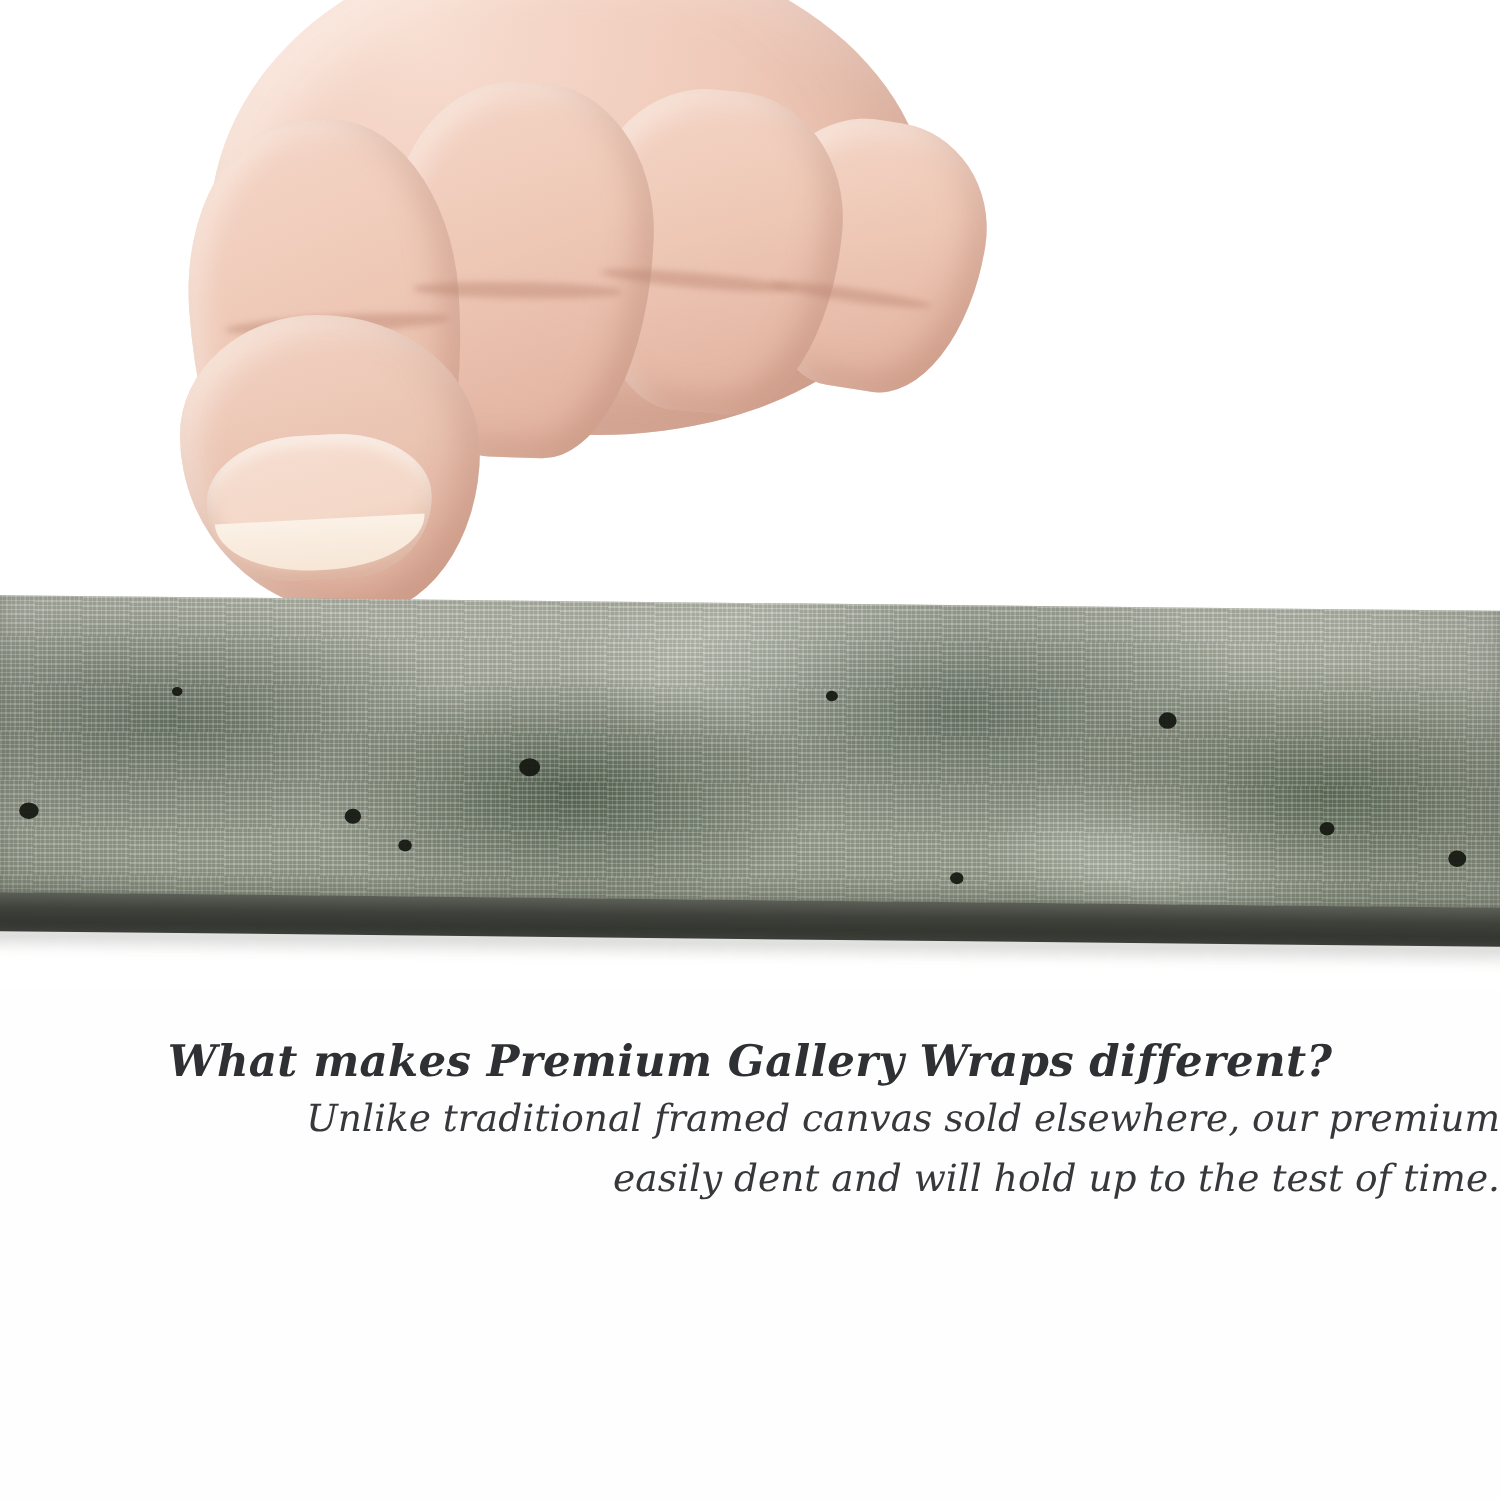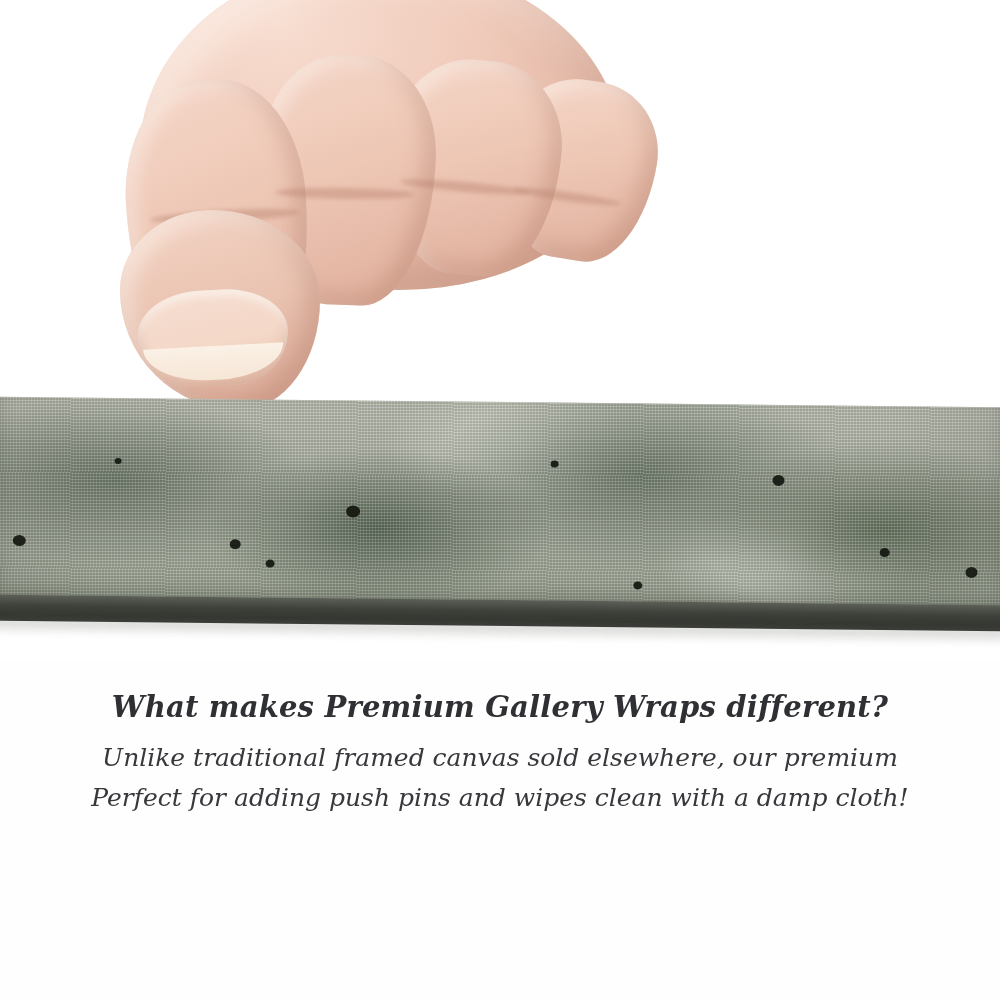"What makes Premium Gallery Wraps" .caption-heading { margin-bottom: 14px -> 2px }
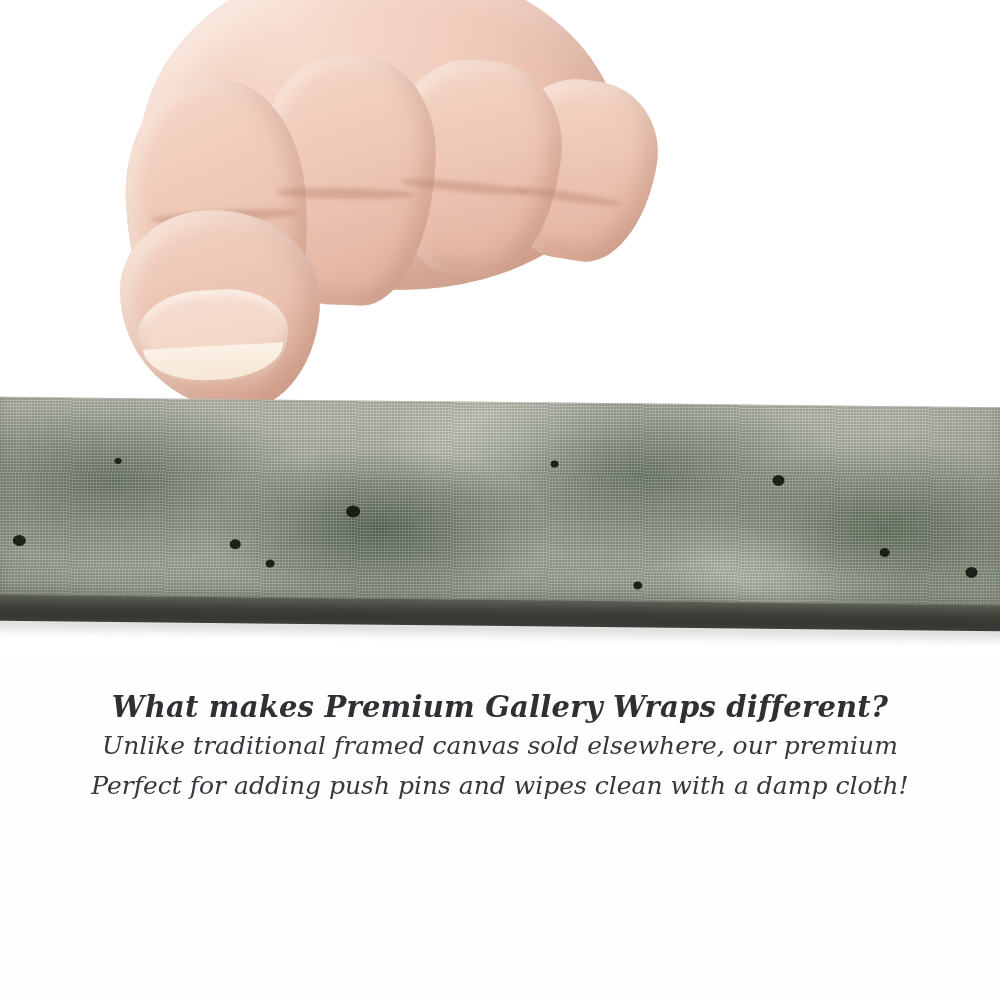"Unlike traditional framed canvas sold" .caption-line { text-align: none -> right }
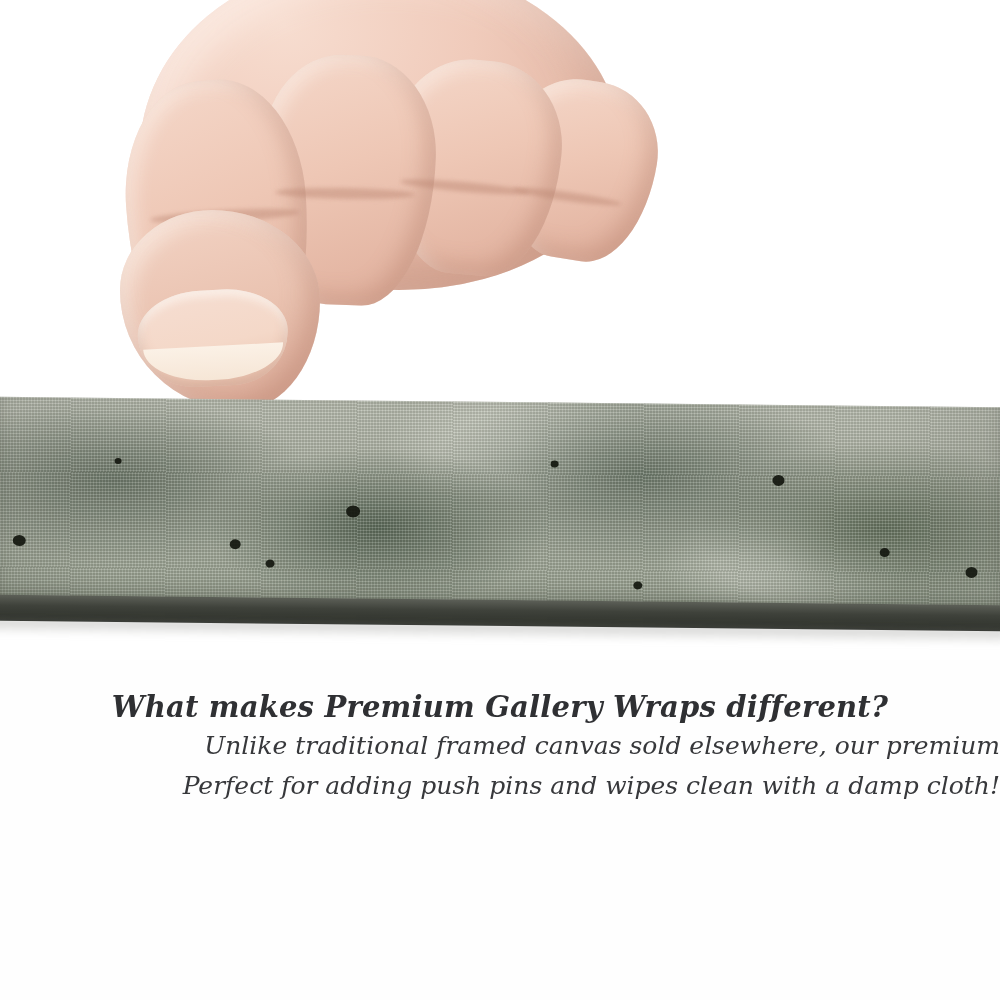"easily dent and will hold" div.caption-line { html: none -> <div>easily dent and will hold up to the test of time.</div> }
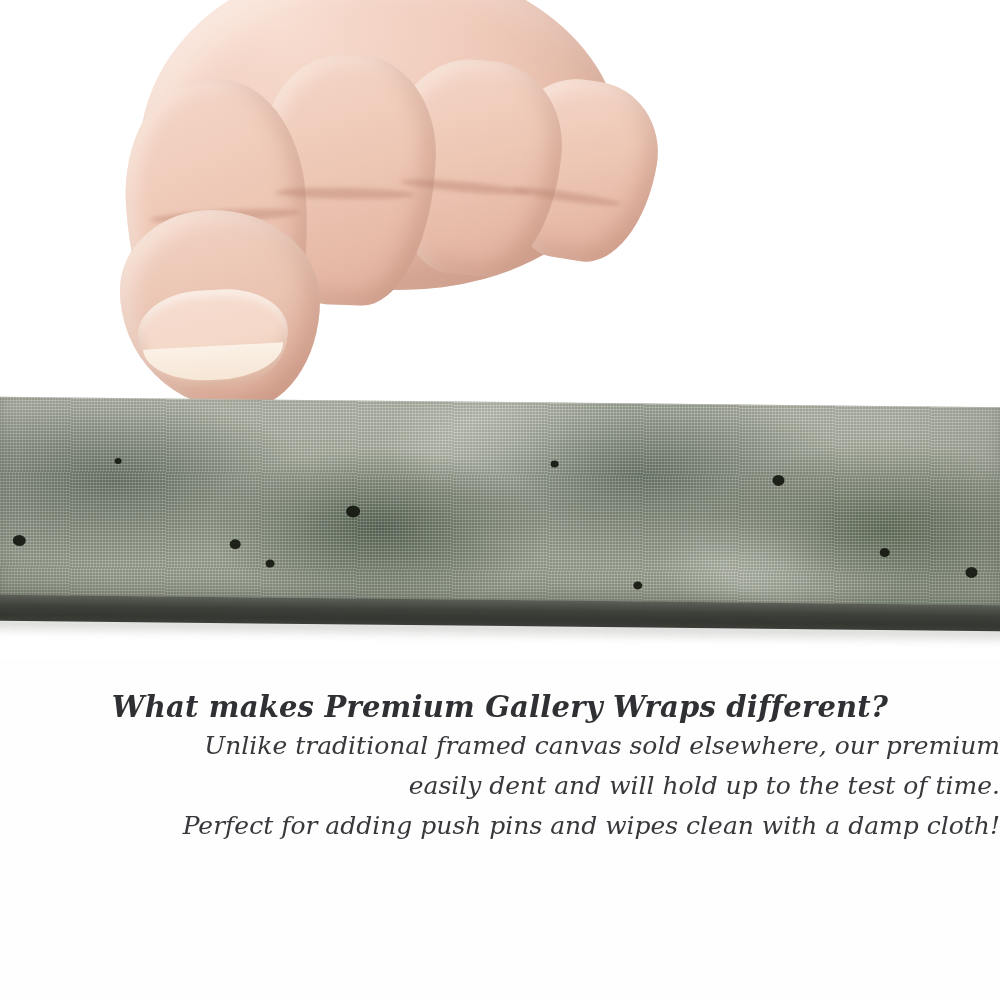"Perfect for adding push pins" div.caption-line { html: <div>Perfect for adding push pins and wipes clean with a damp cloth!</div> -> none }
